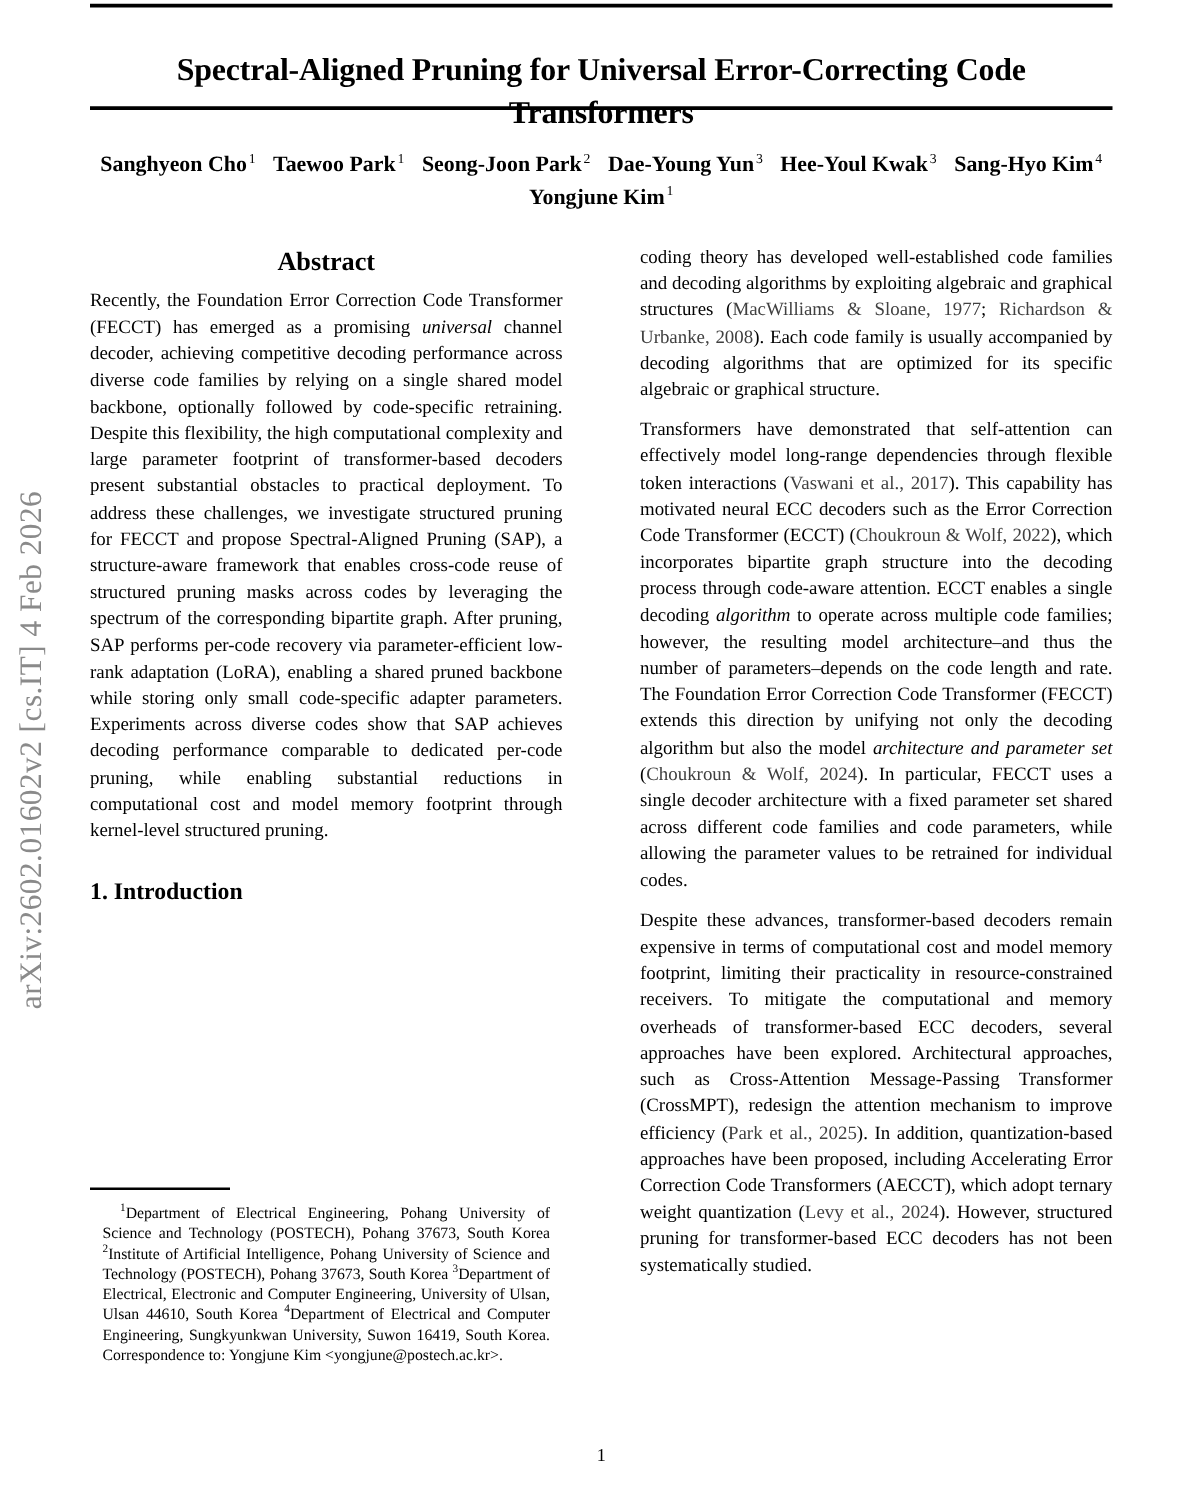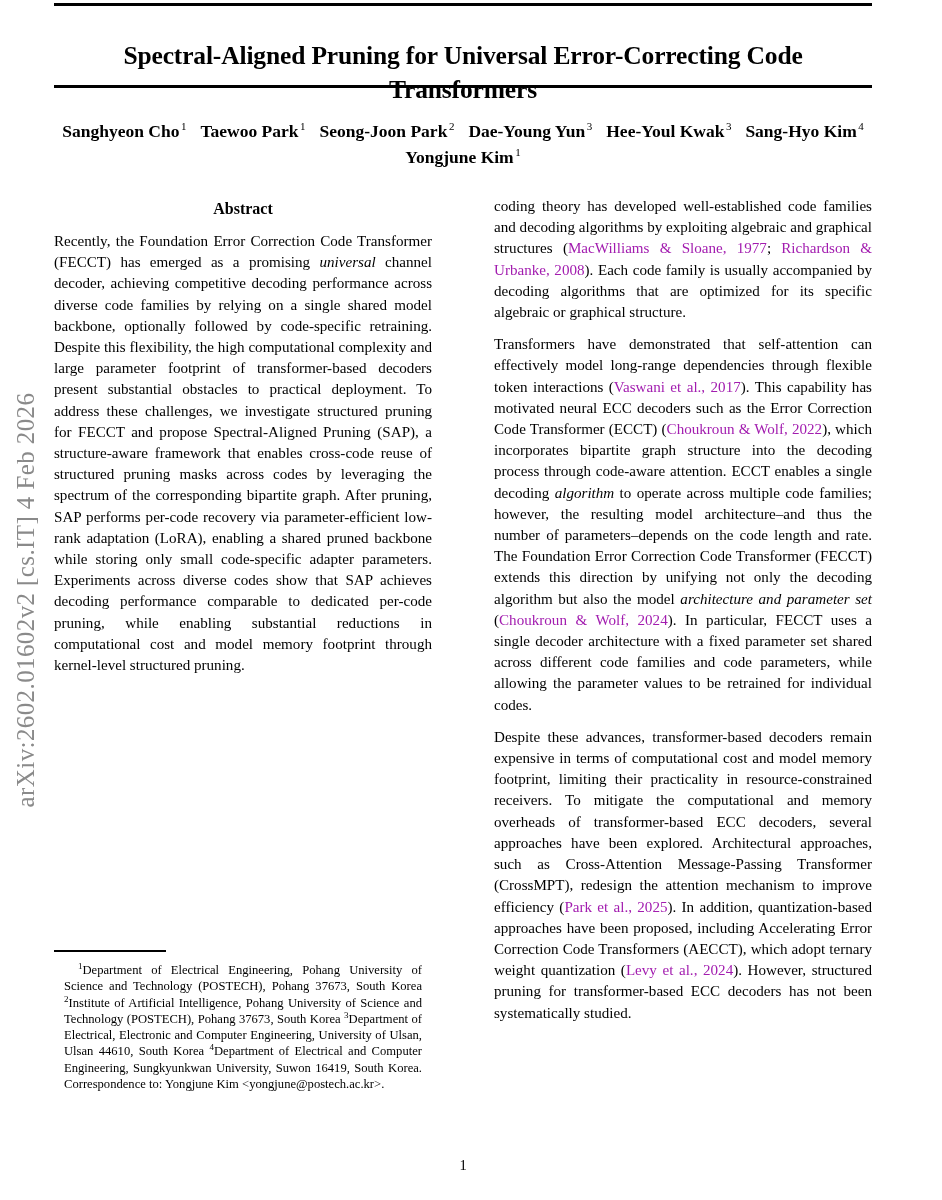"Spectral-Aligned Pruning for Universal" #content { left: 54px -> 72px }
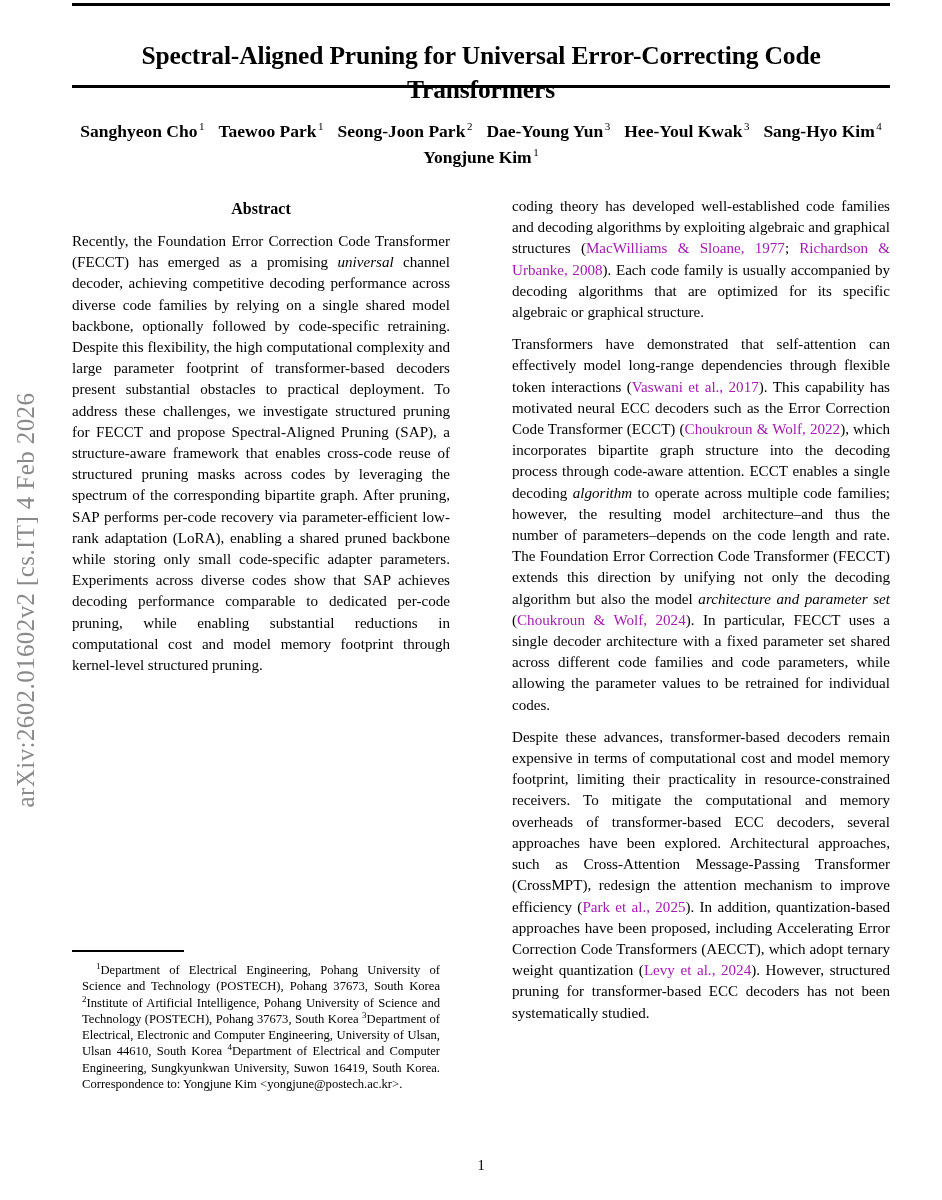"Abstract" h2.abstract-head { font-size: 16px -> 21px }
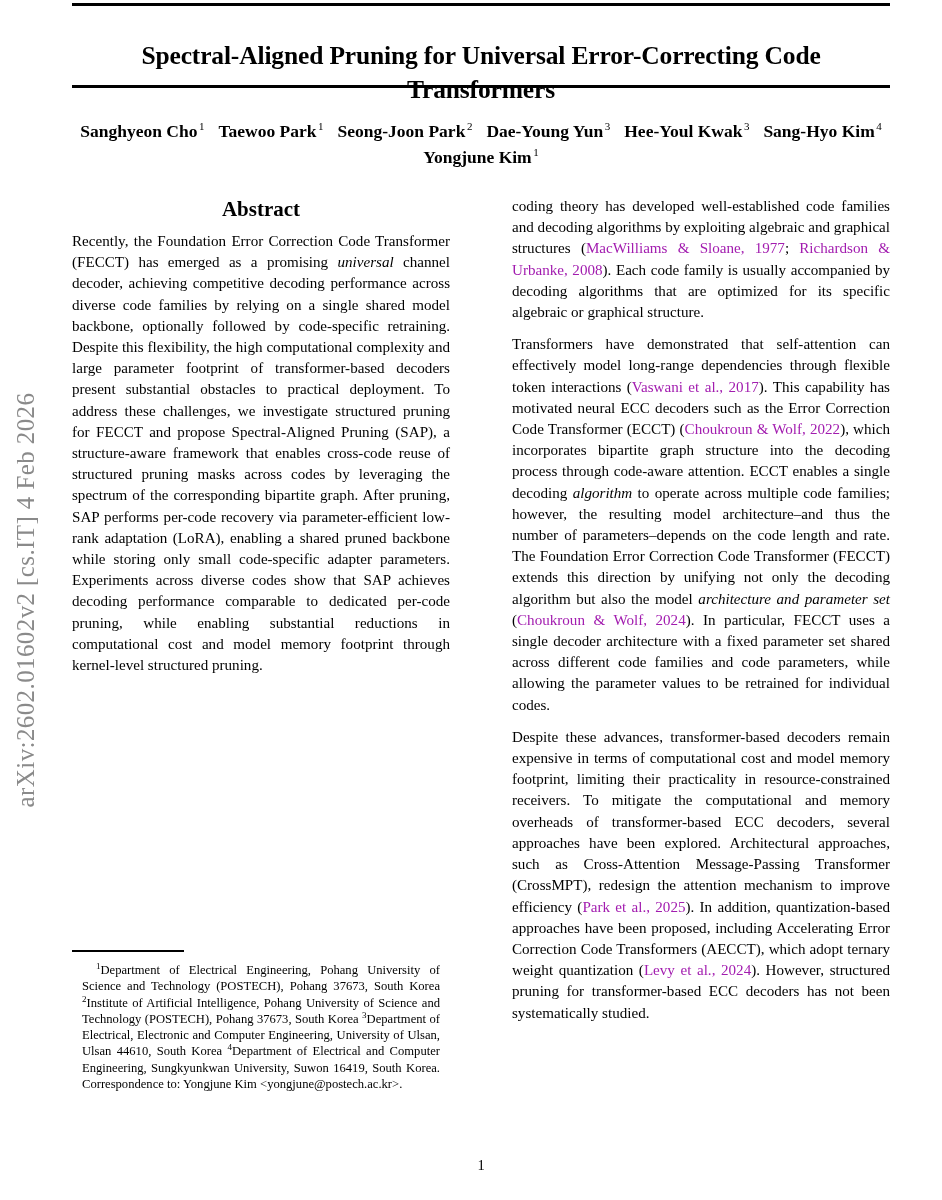"MacWilliams & Sloane, 1977" .cite { color: #a21caf -> #404040 }
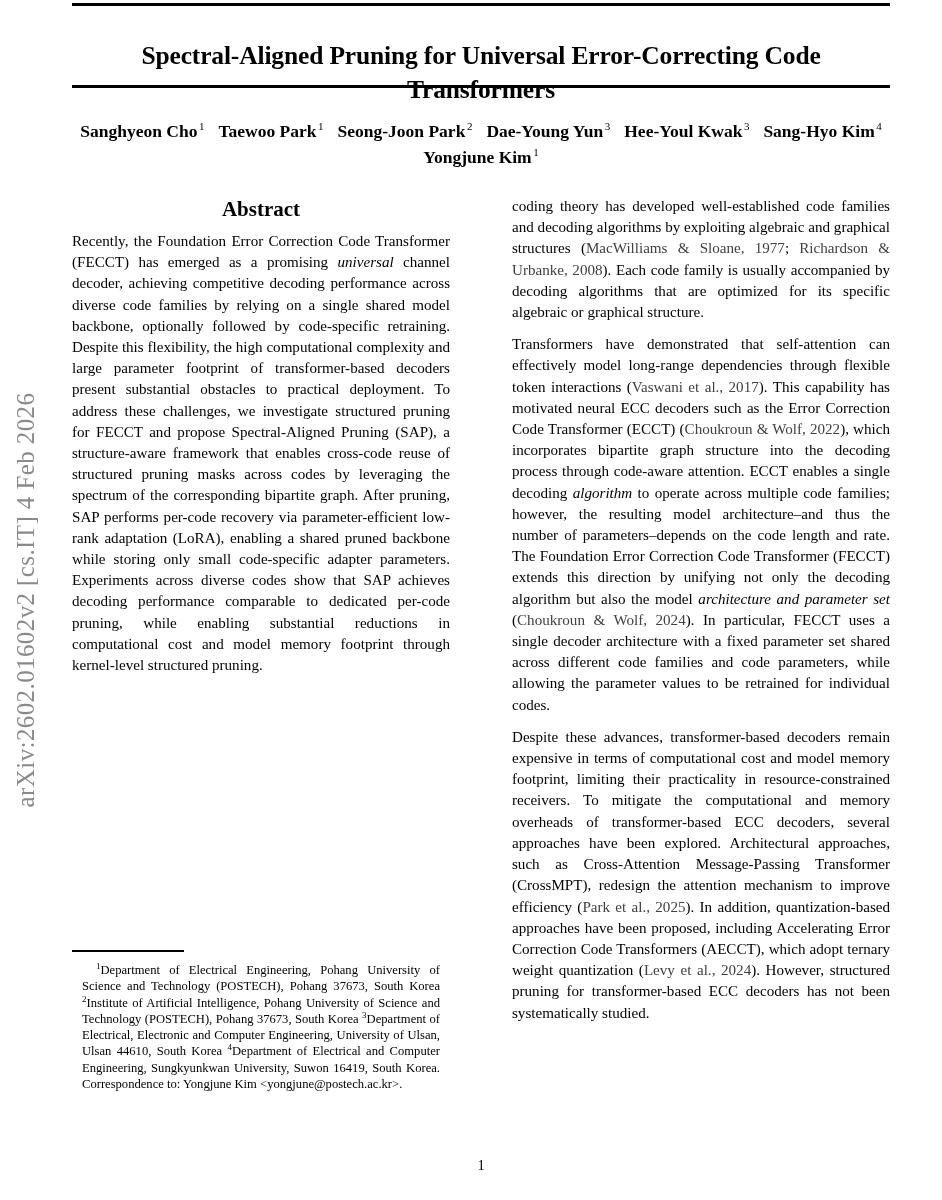"1. Introduction" h2.section-head { html: none -> <h2>1. Introduction</h2> }
